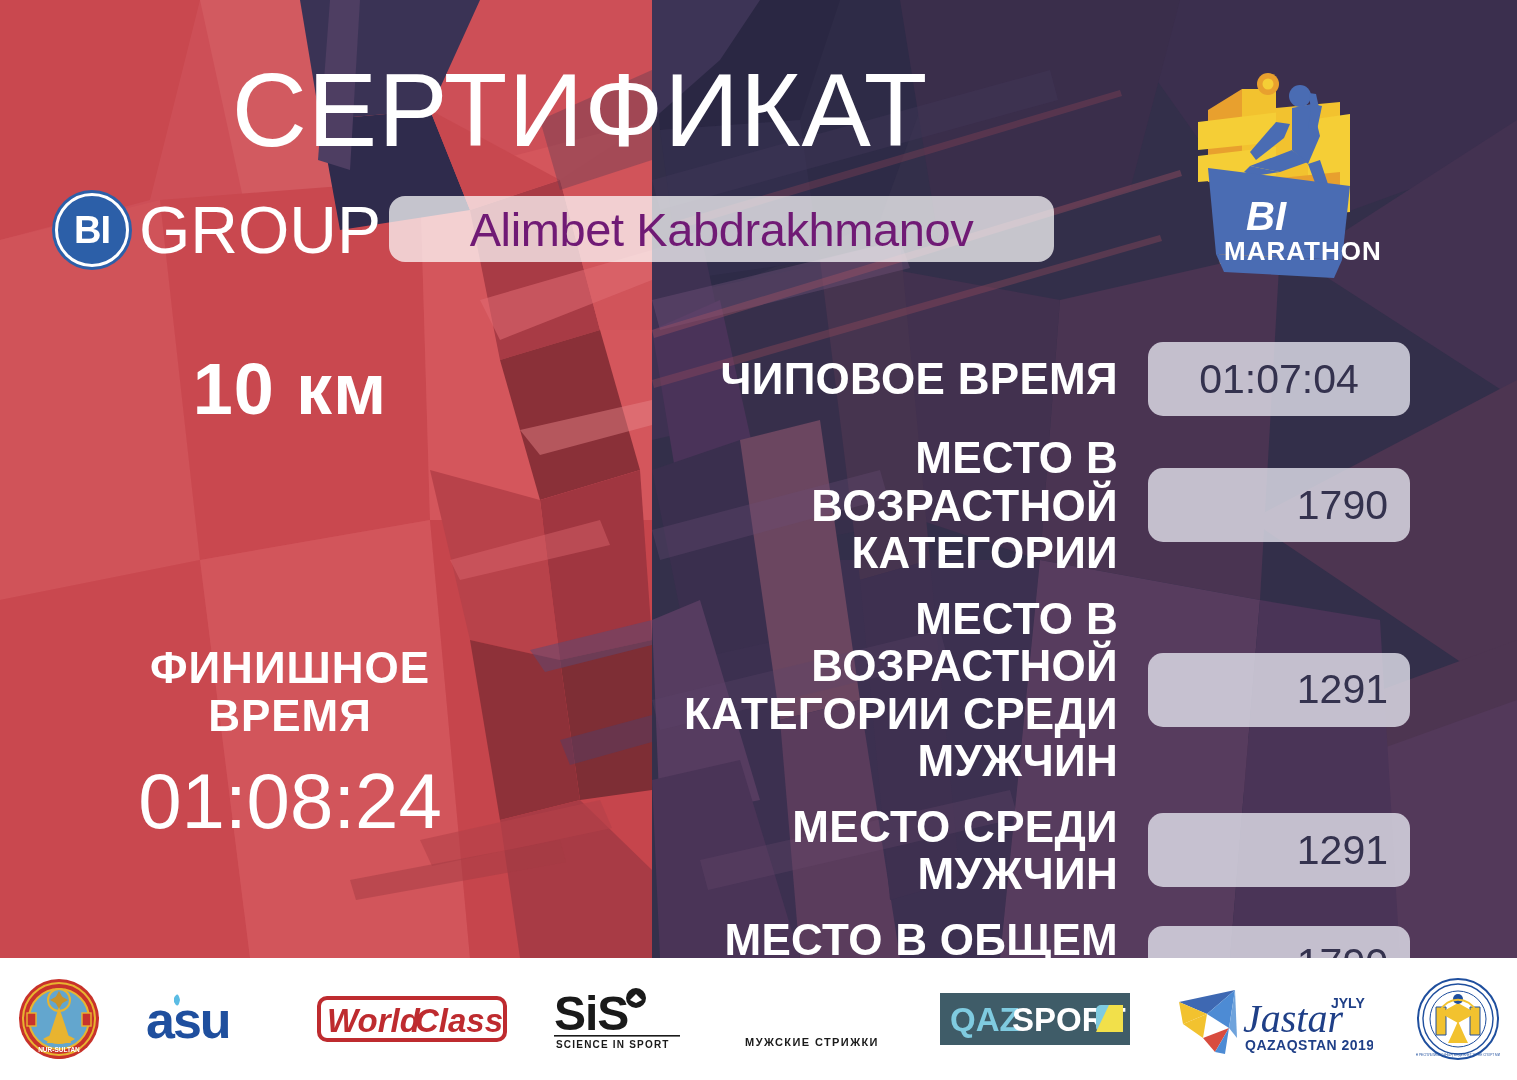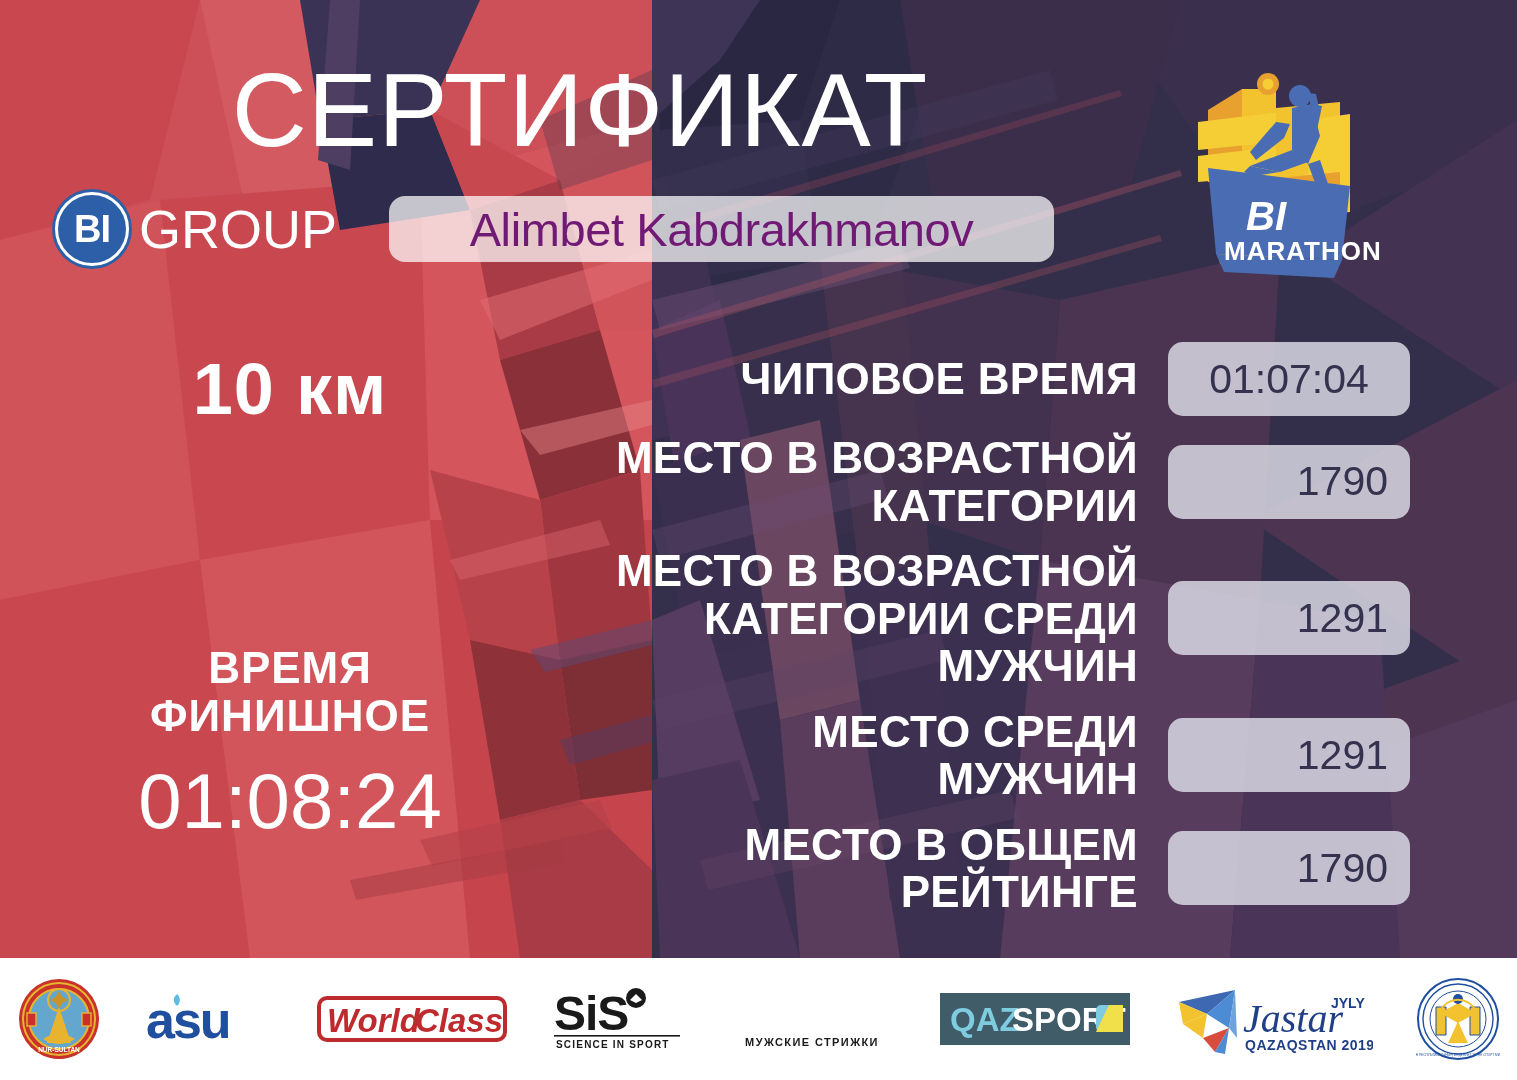"GROUP" .bigroup-text { font-size: 54px -> 66px }
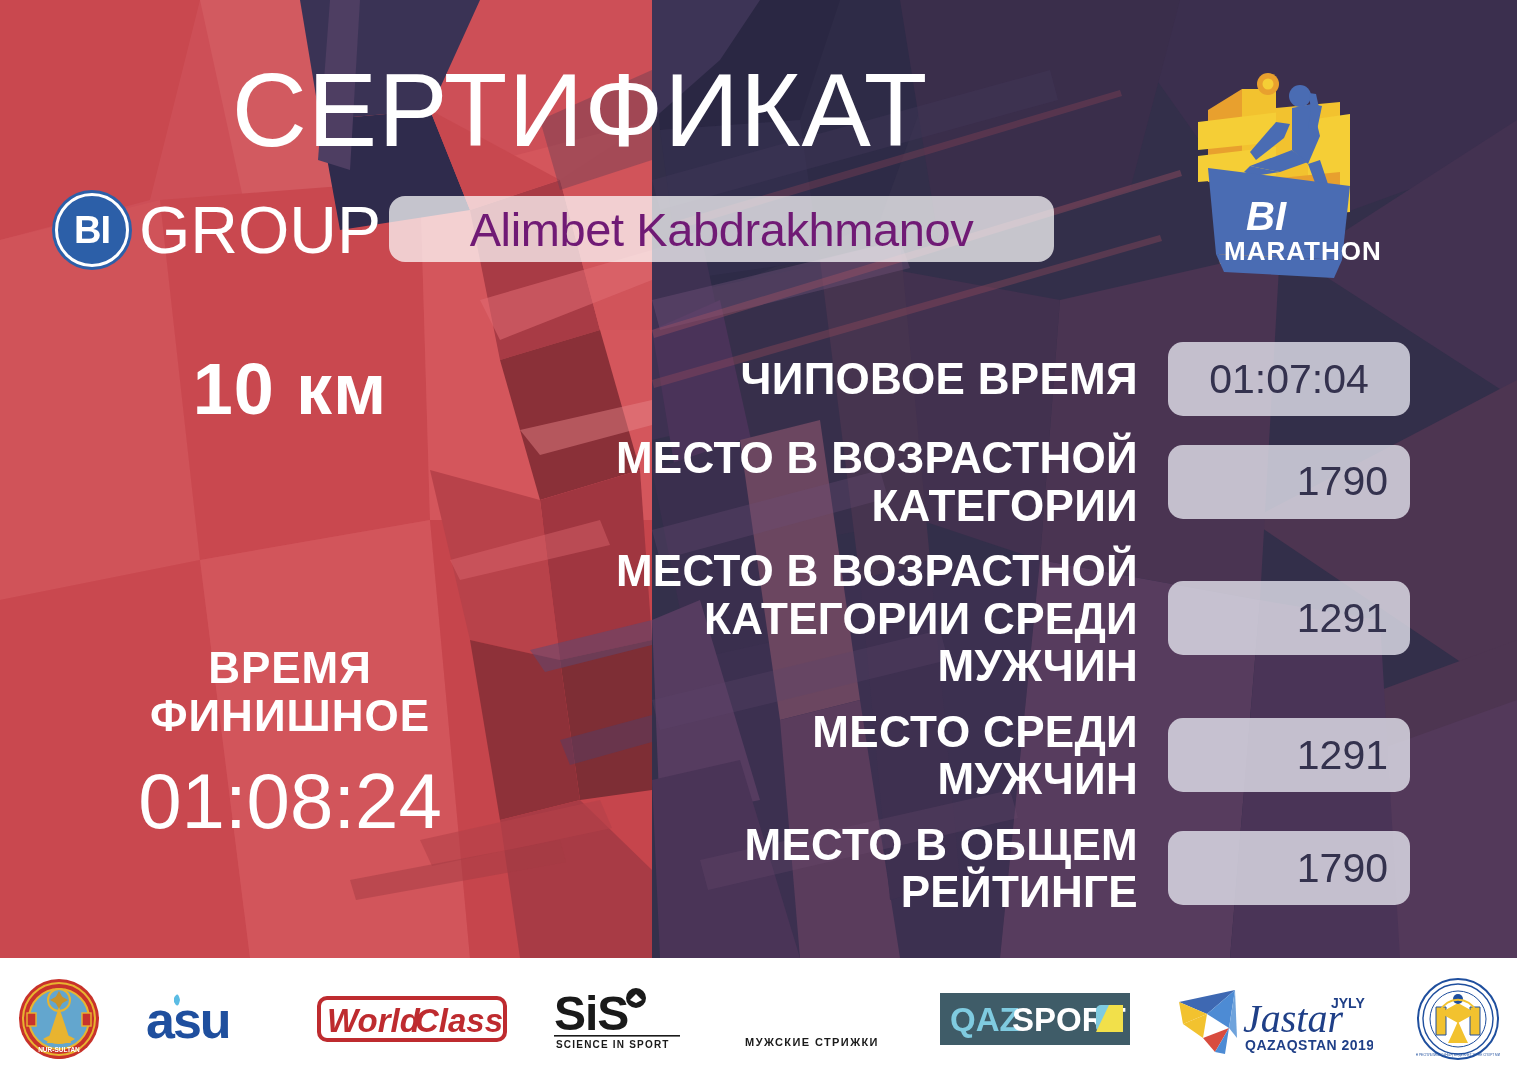"01:07:04" .stat-pill { width: 242px -> 262px }
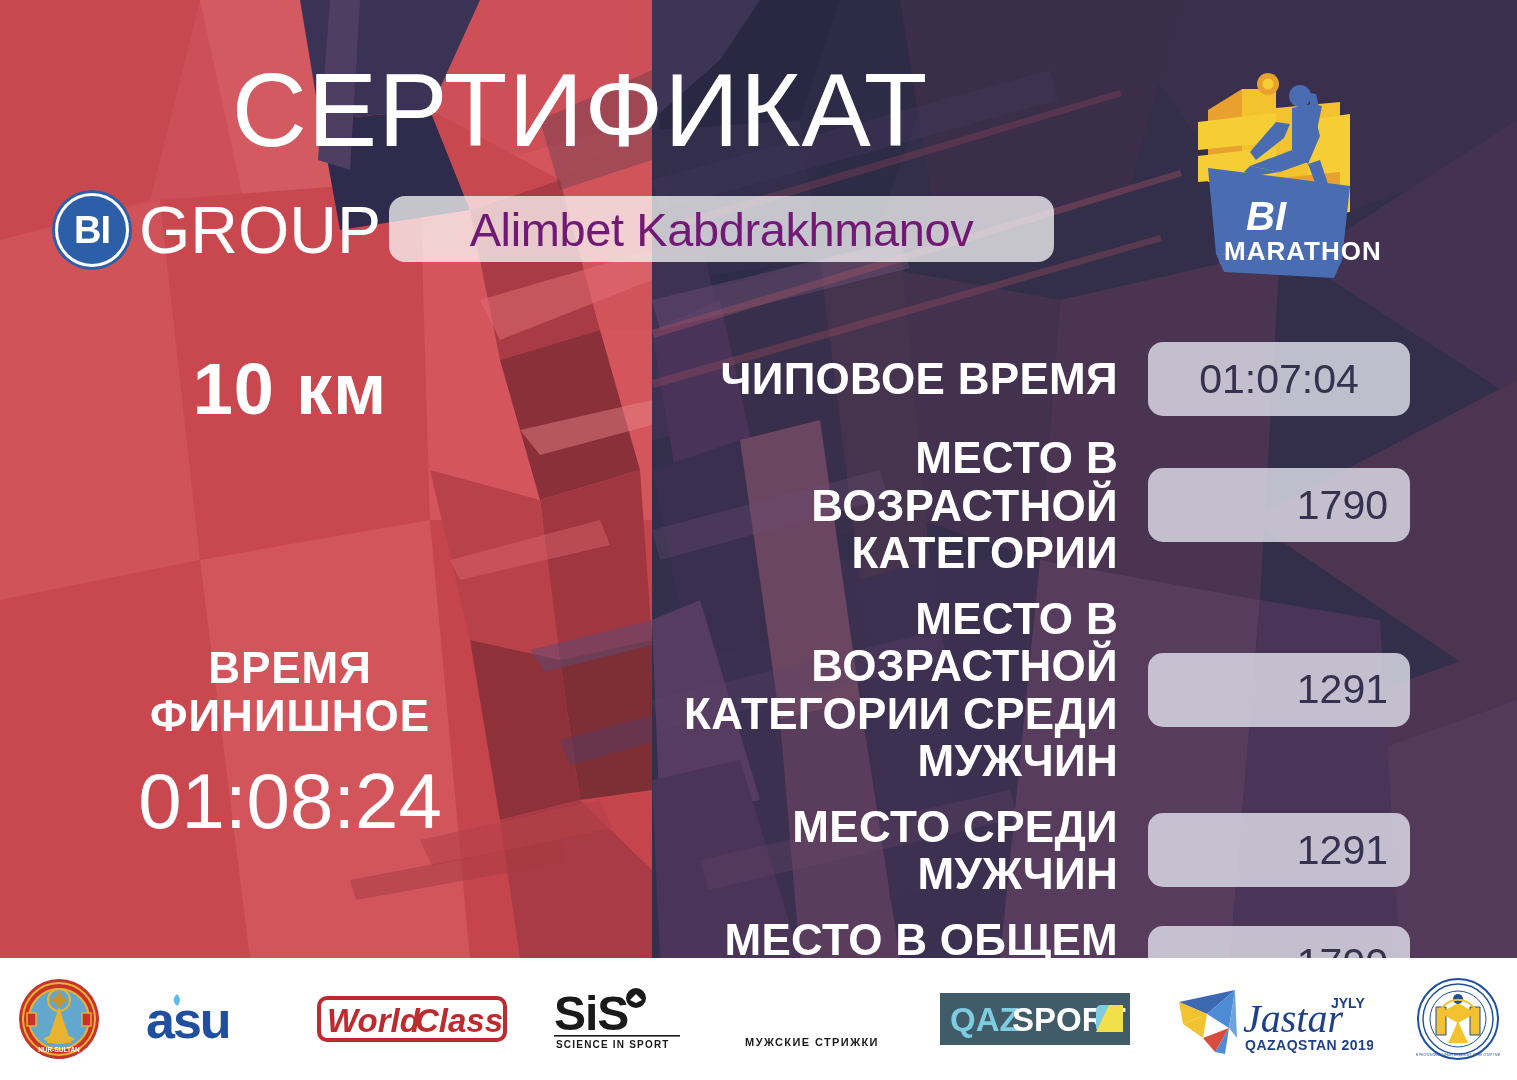"ВРЕМЯ" div.lc-label { order: before "ФИНИШНОЕ" -> after "ФИНИШНОЕ" }
